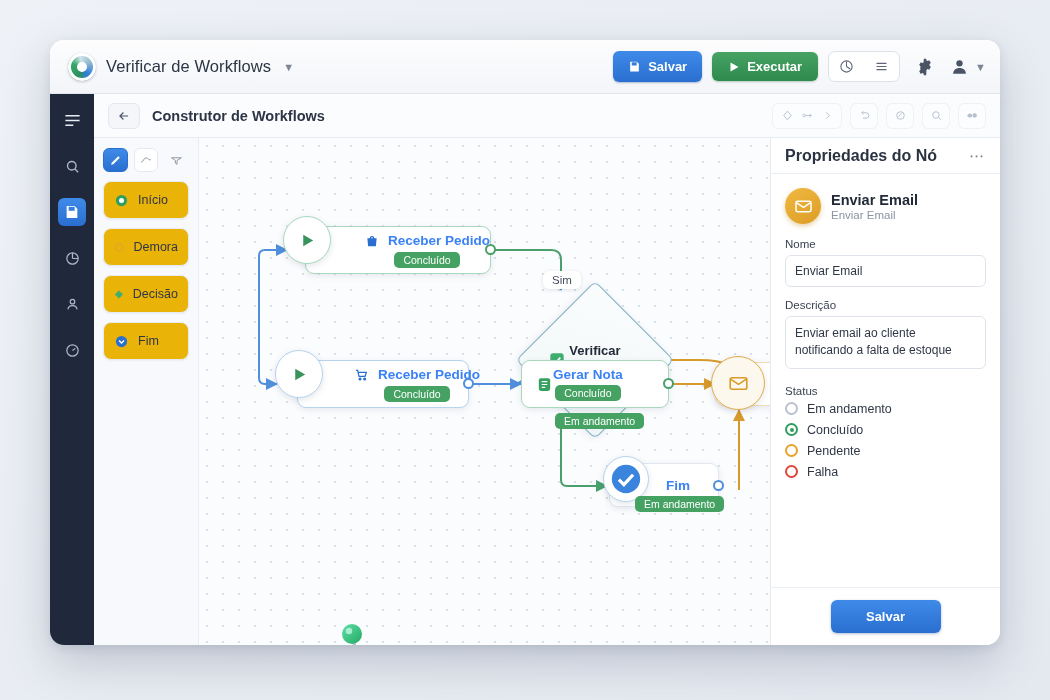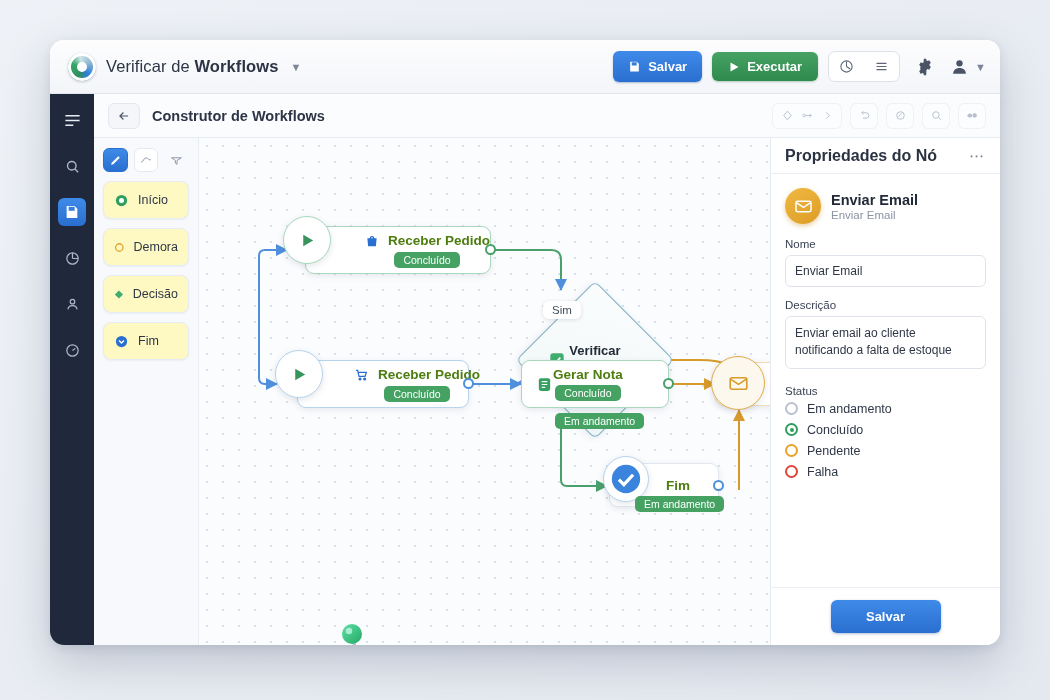"Workflows" .app-title b { font-weight: 700 -> 400 }
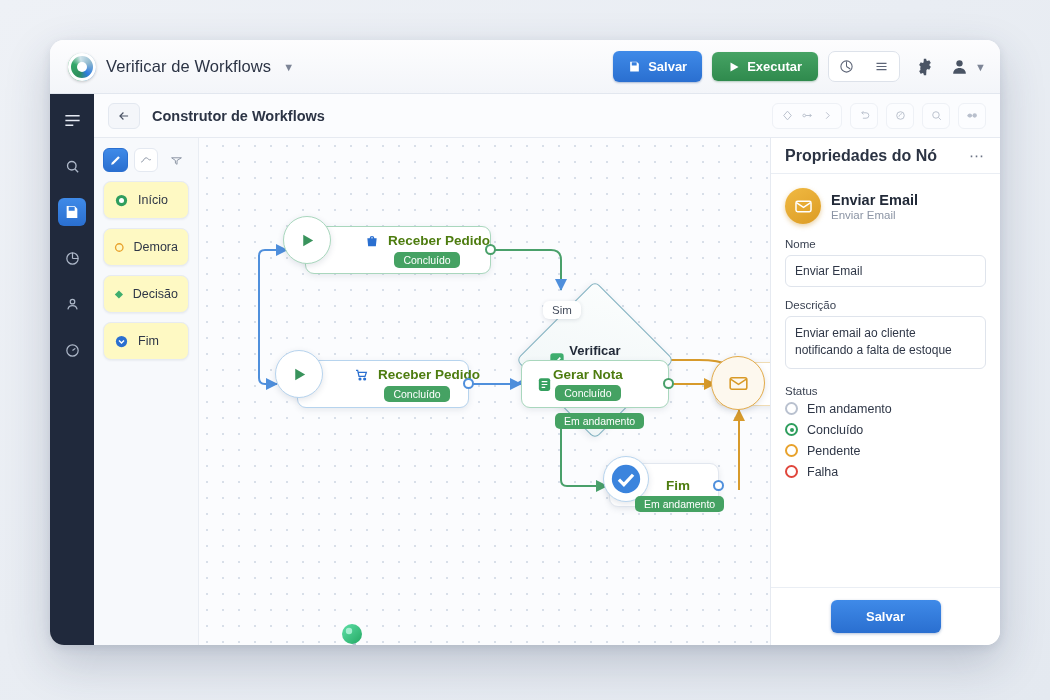"Início" .pitem { background: #fef9c3 -> #eab308 }
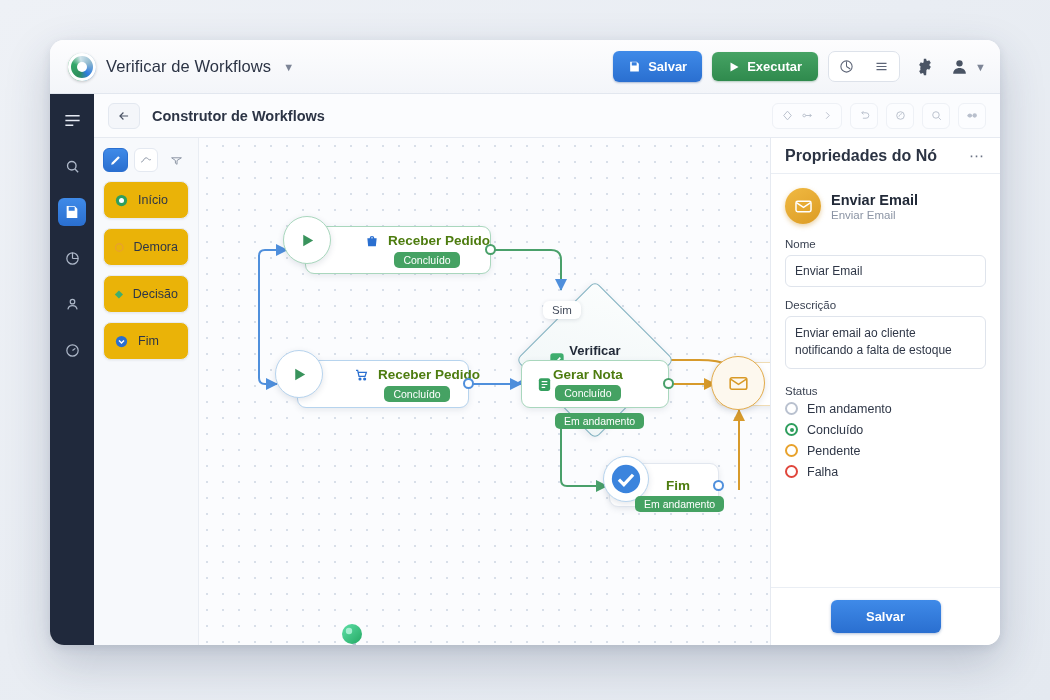"Receber Pedido" .node .ttl { color: #4d7c0f -> #3b82f6 }
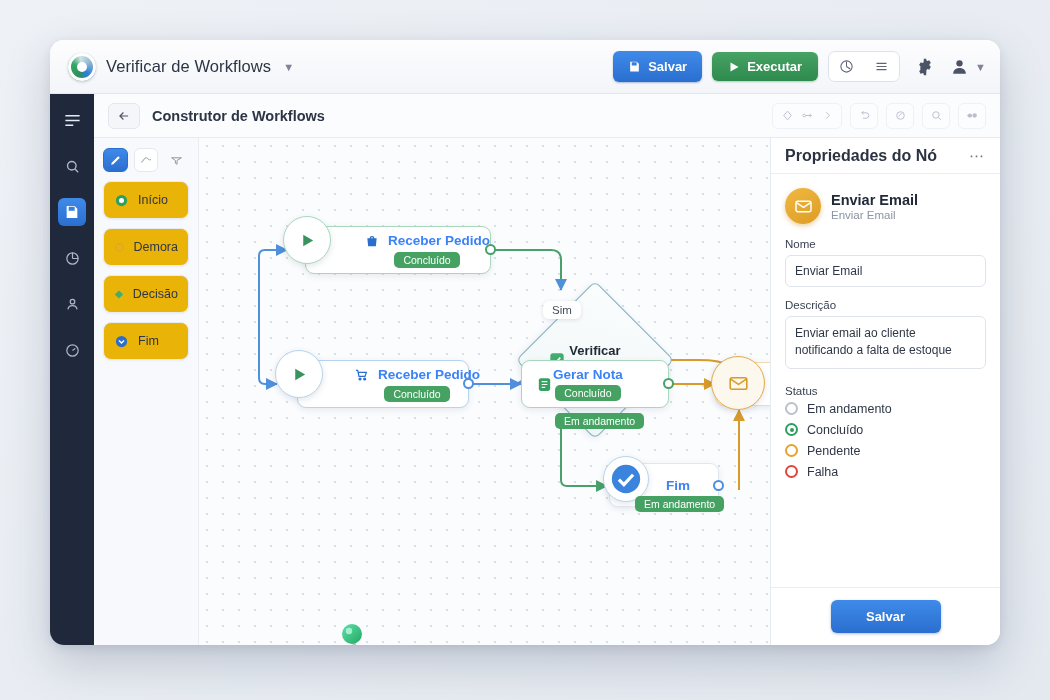"Sim" div.edgelbl { top: 163px -> 133px }
